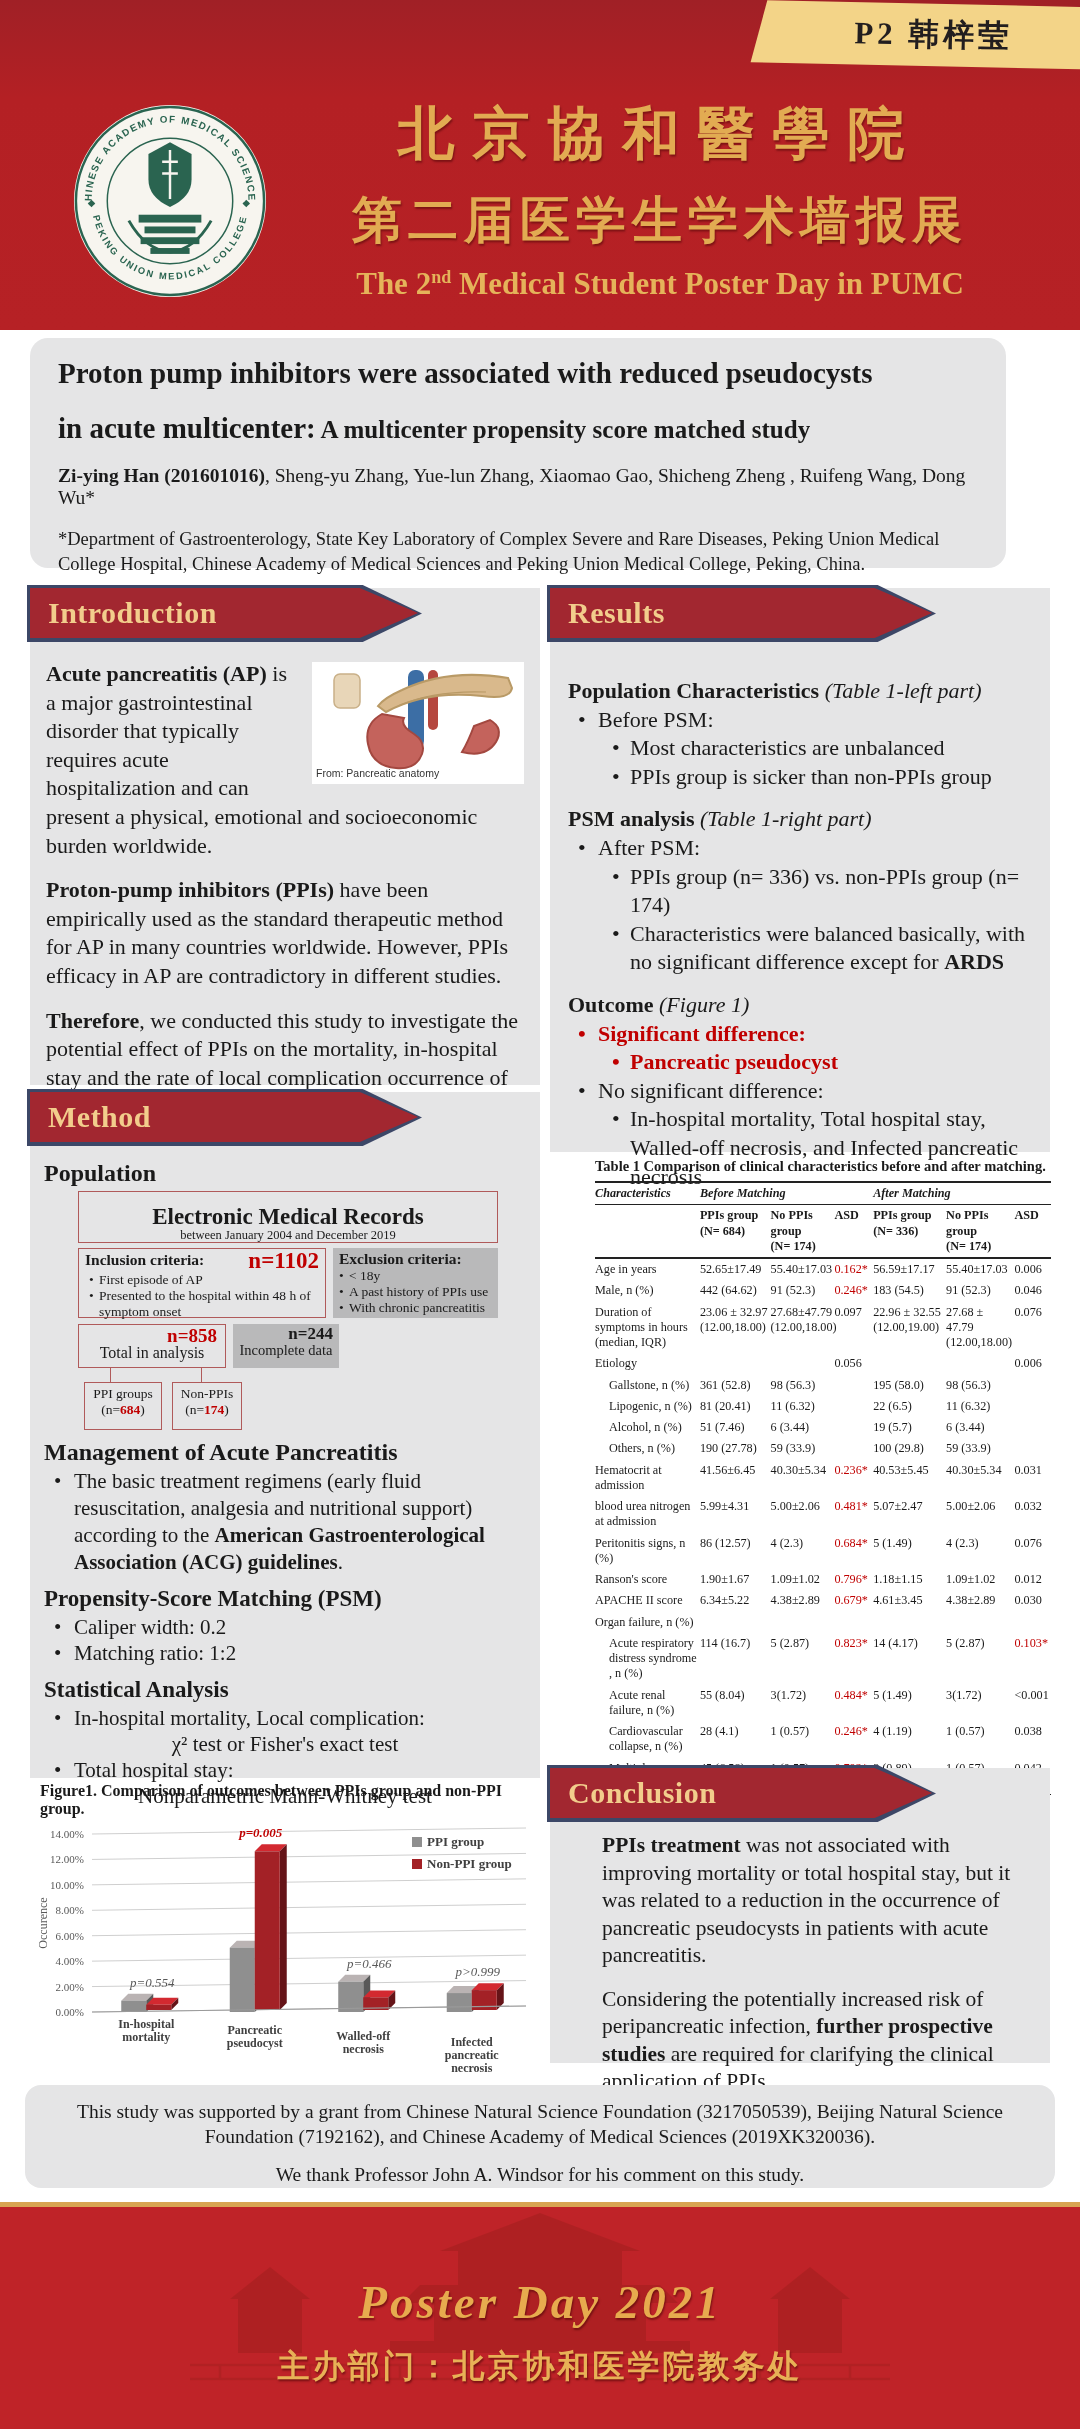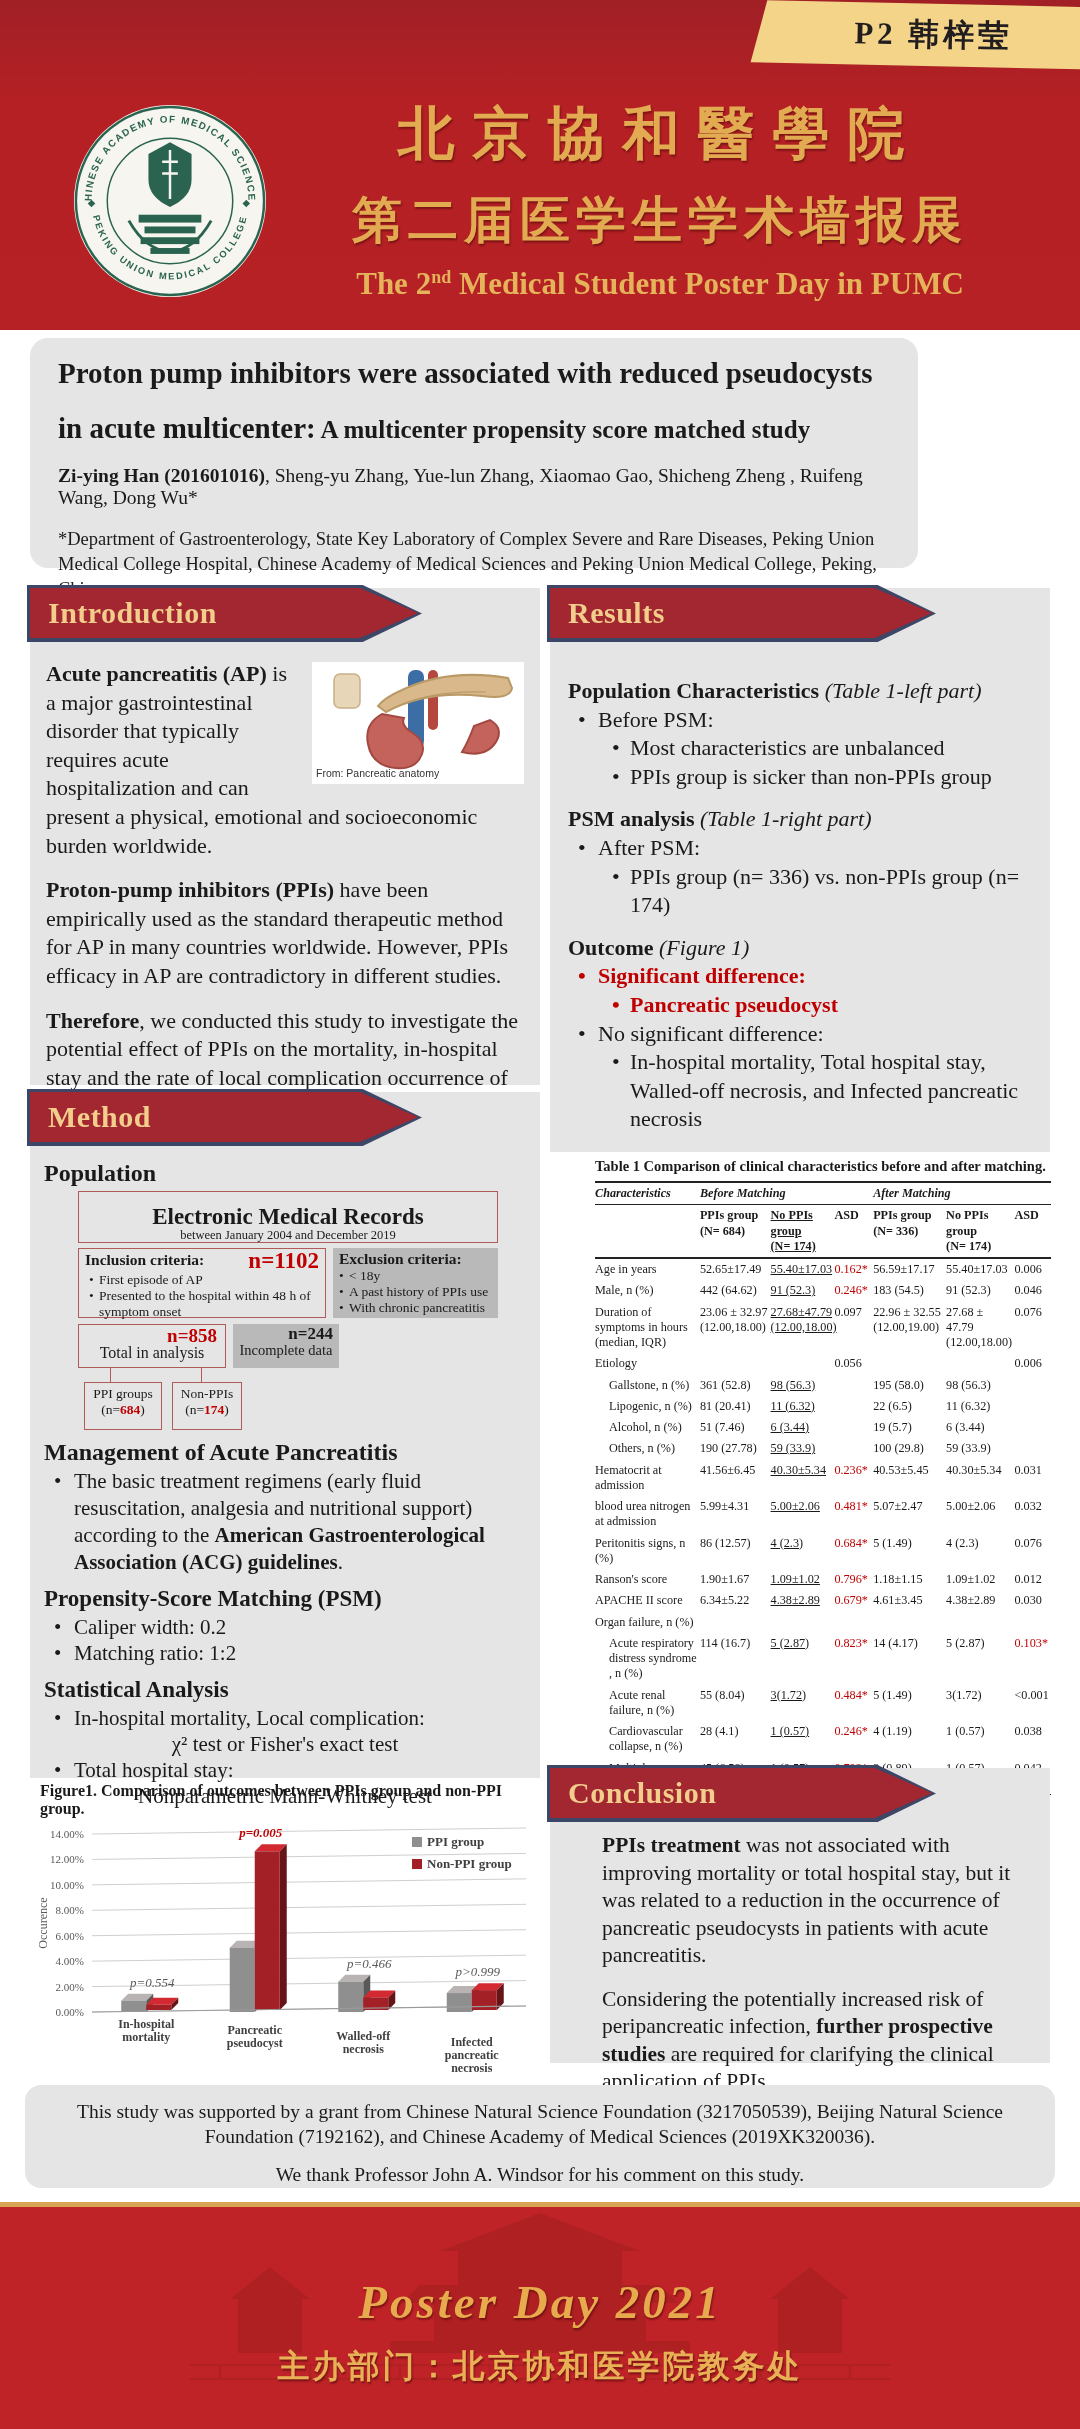"Proton pump inhibitors were associated" .title-card { width: 888px -> 976px }
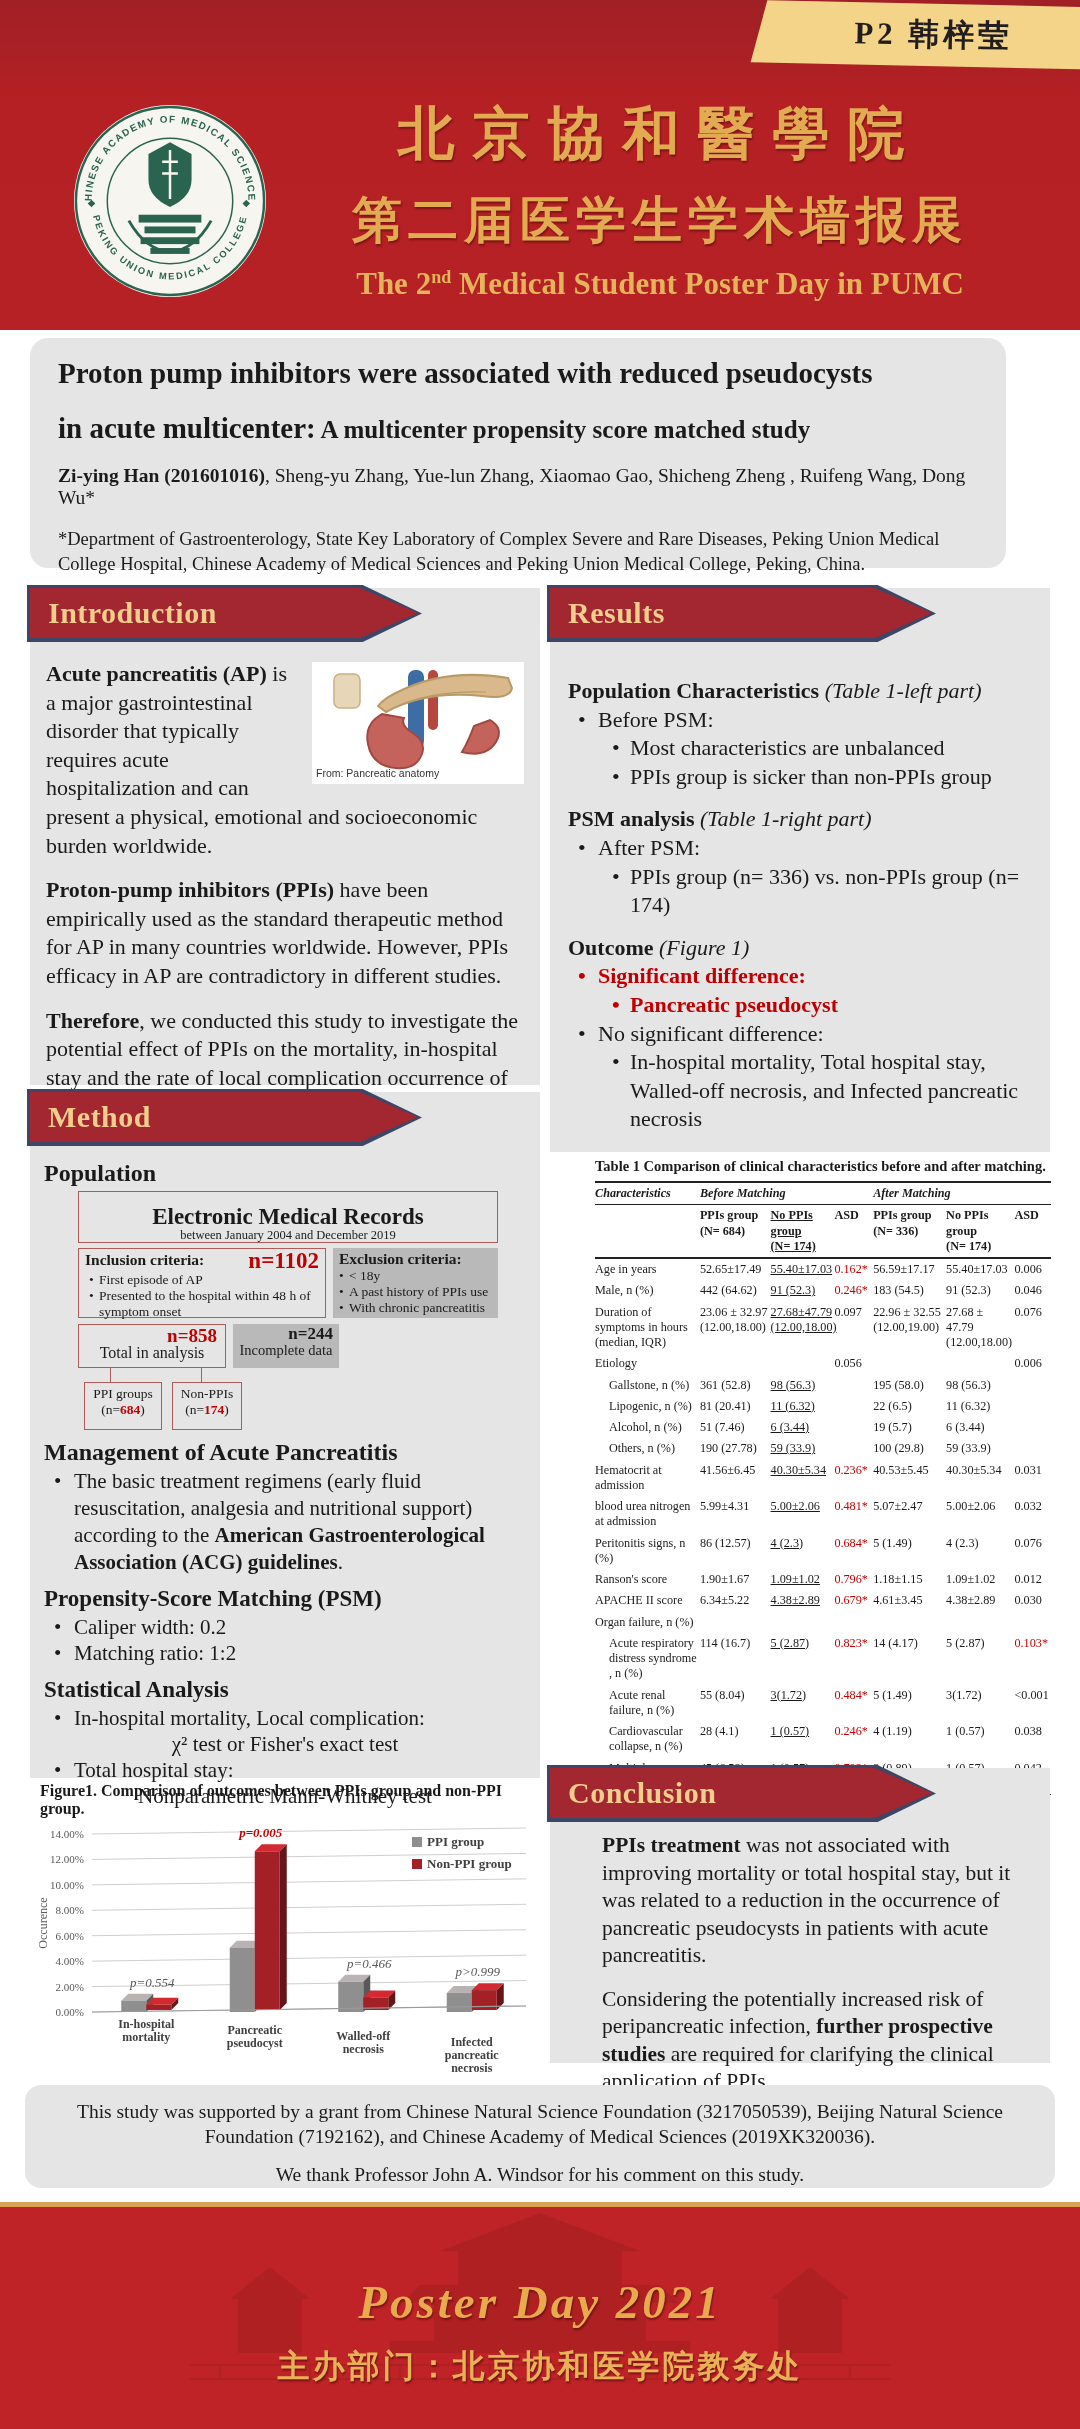"Characteristics were balanced basically," div.bullet { html: none -> <div><span>Characteristics were balanced basically, with no significant difference except for </span><span>ARDS</span></div> }
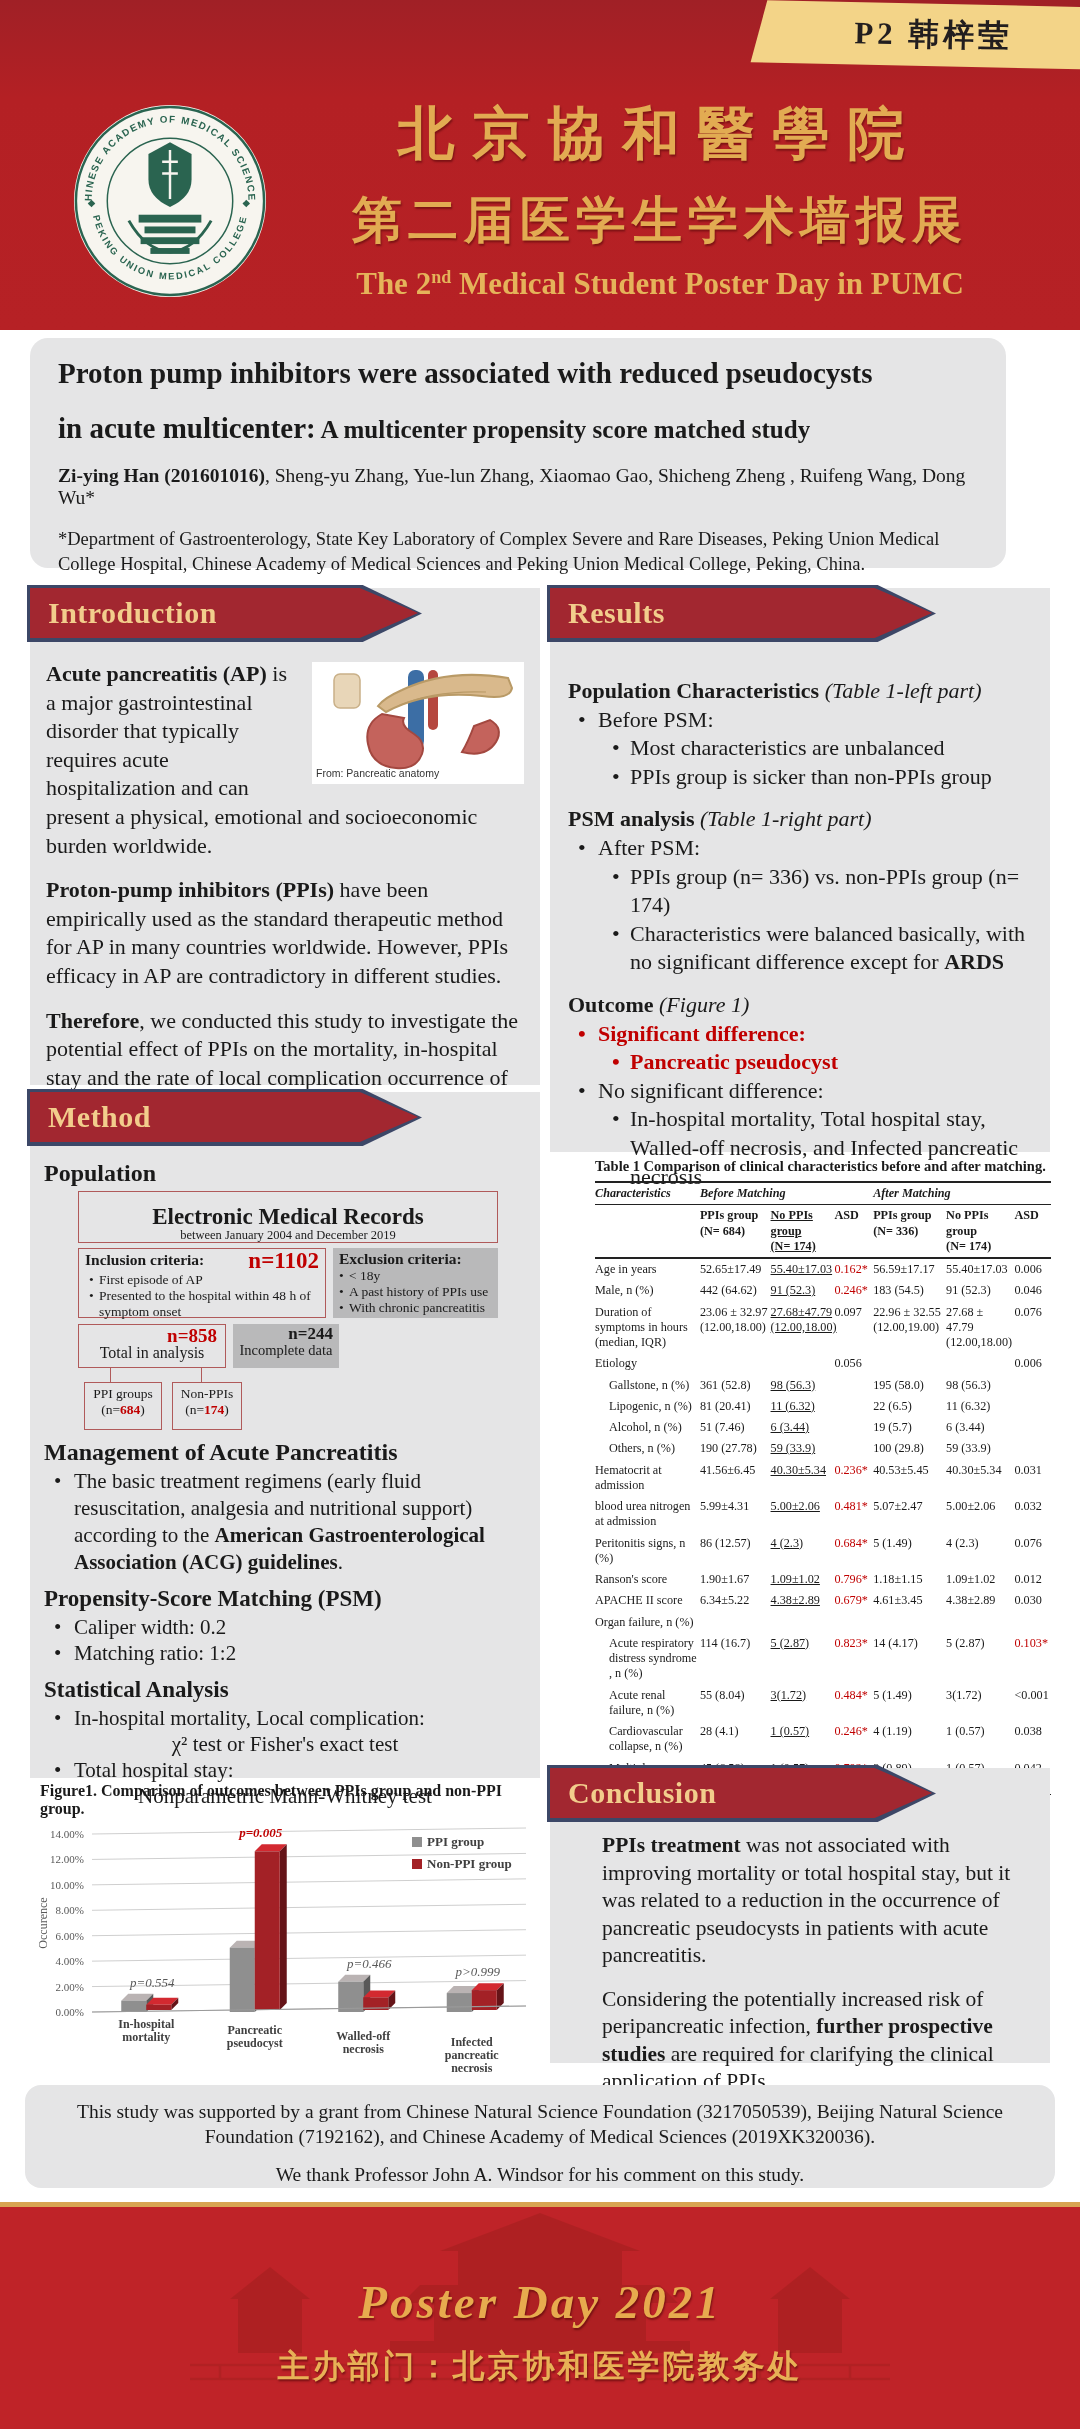"No PPIs" .cw1 { text-decoration: underline -> none }
